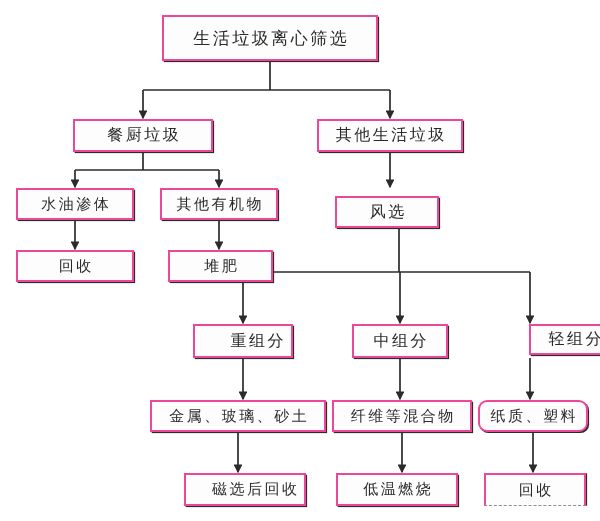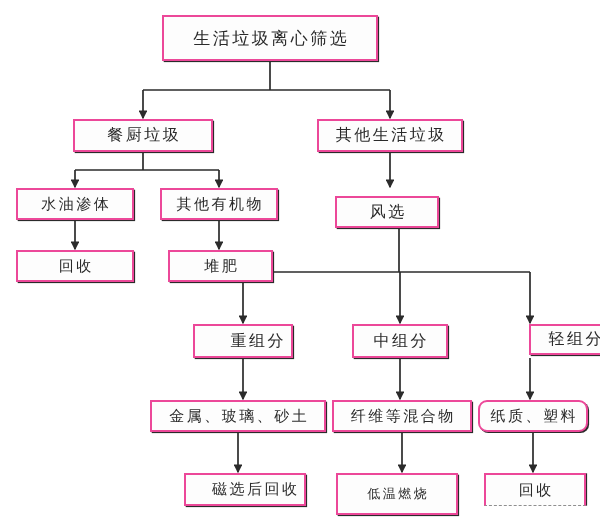"低温燃烧" div.node { font-size: 13px -> 15px; height: 42px -> 33px }
